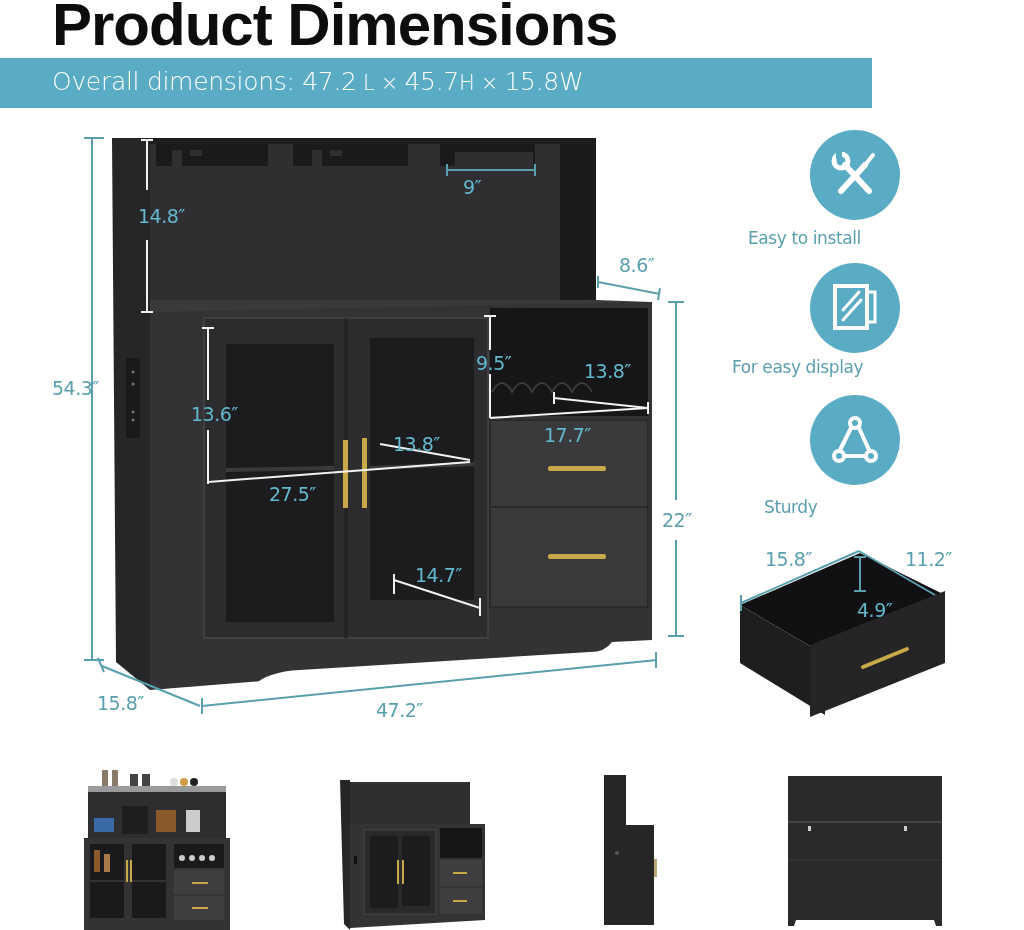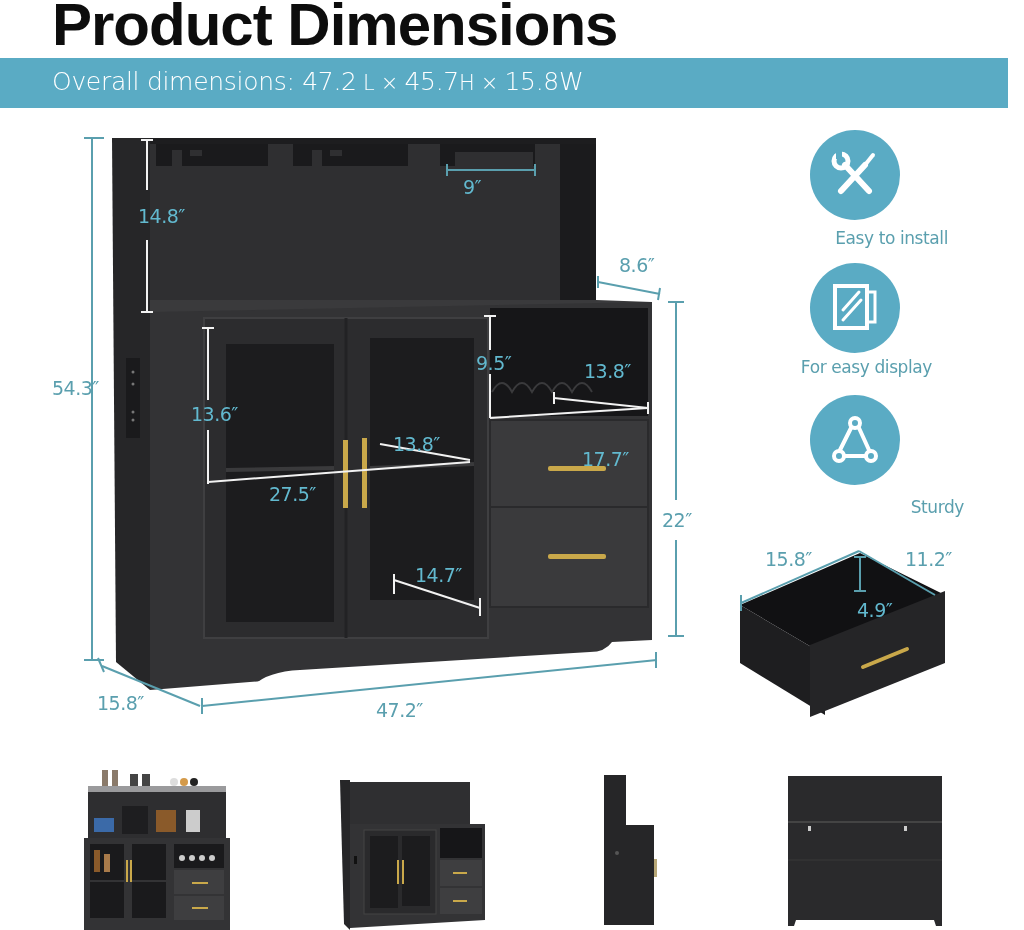"Overall dimensions: 47.2 L ×" .banner { width: 1008px -> 872px }
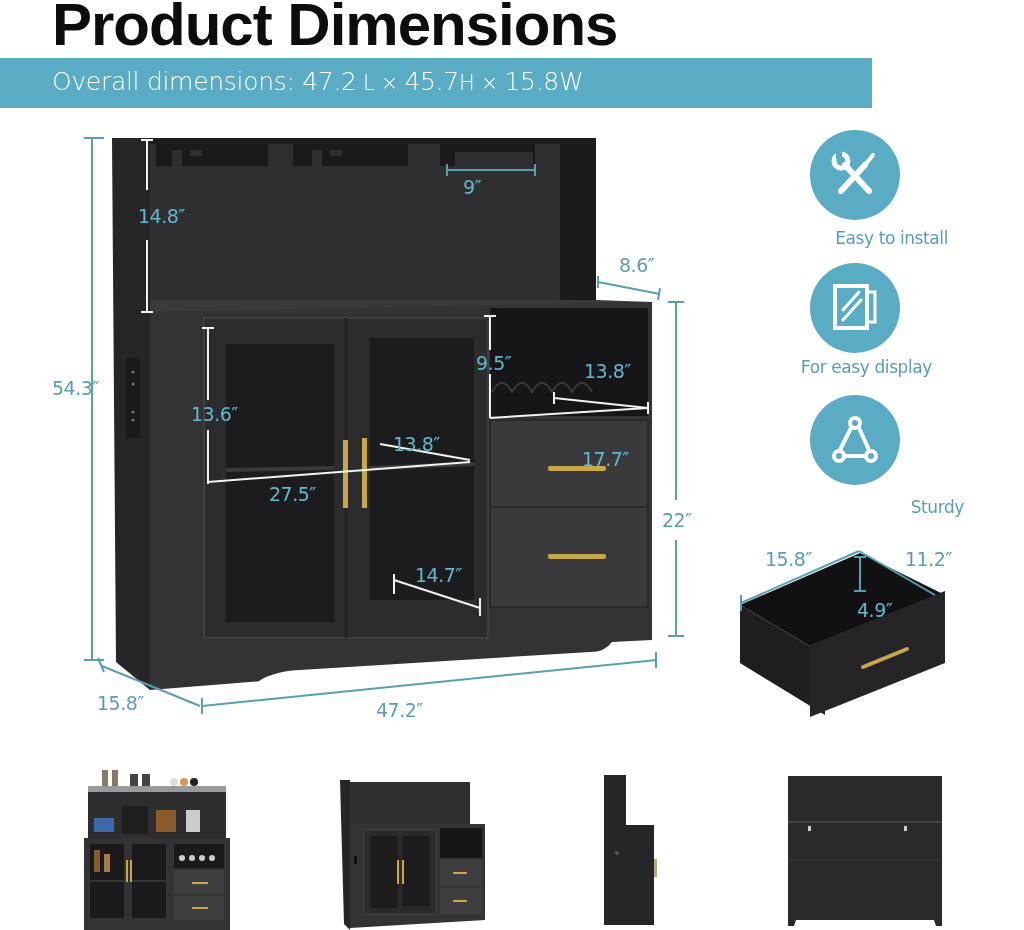"Easy to install" .feat-label { text-align: right -> left }
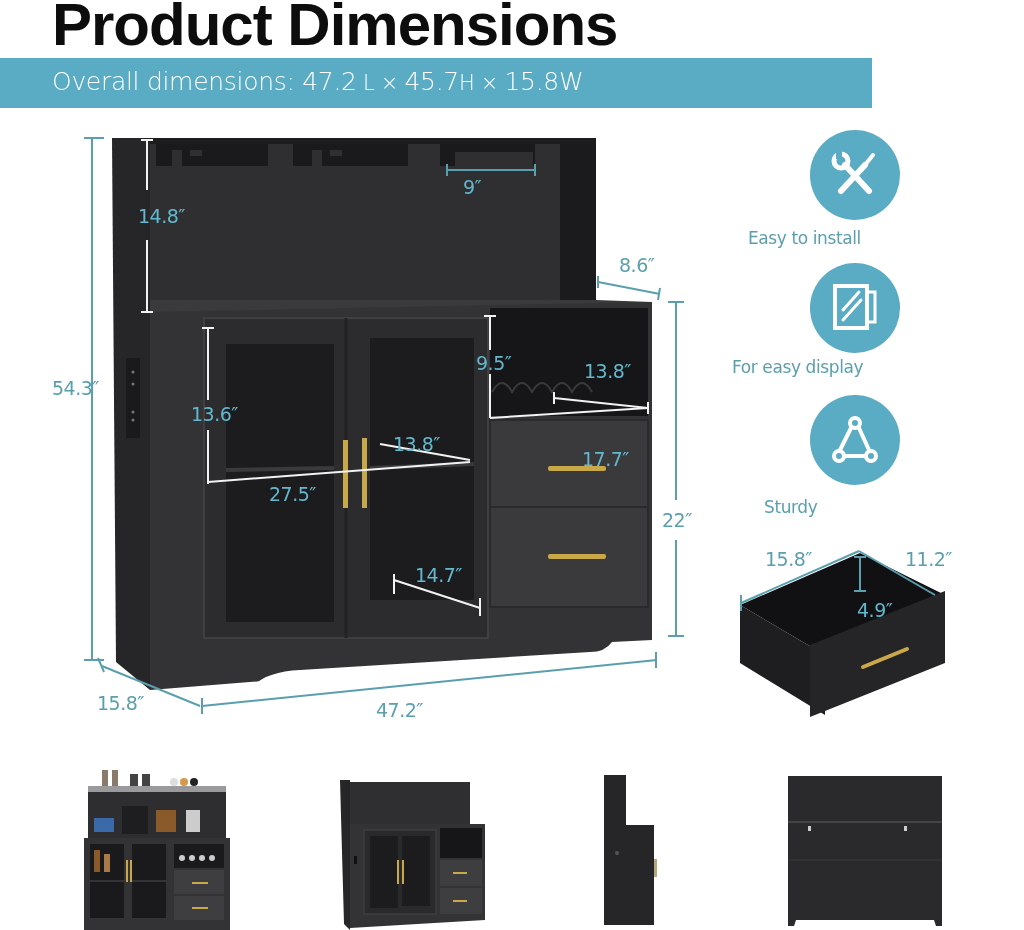"17.7″" div.dim { margin-left: 38px -> none; top: 450px -> 426px }
